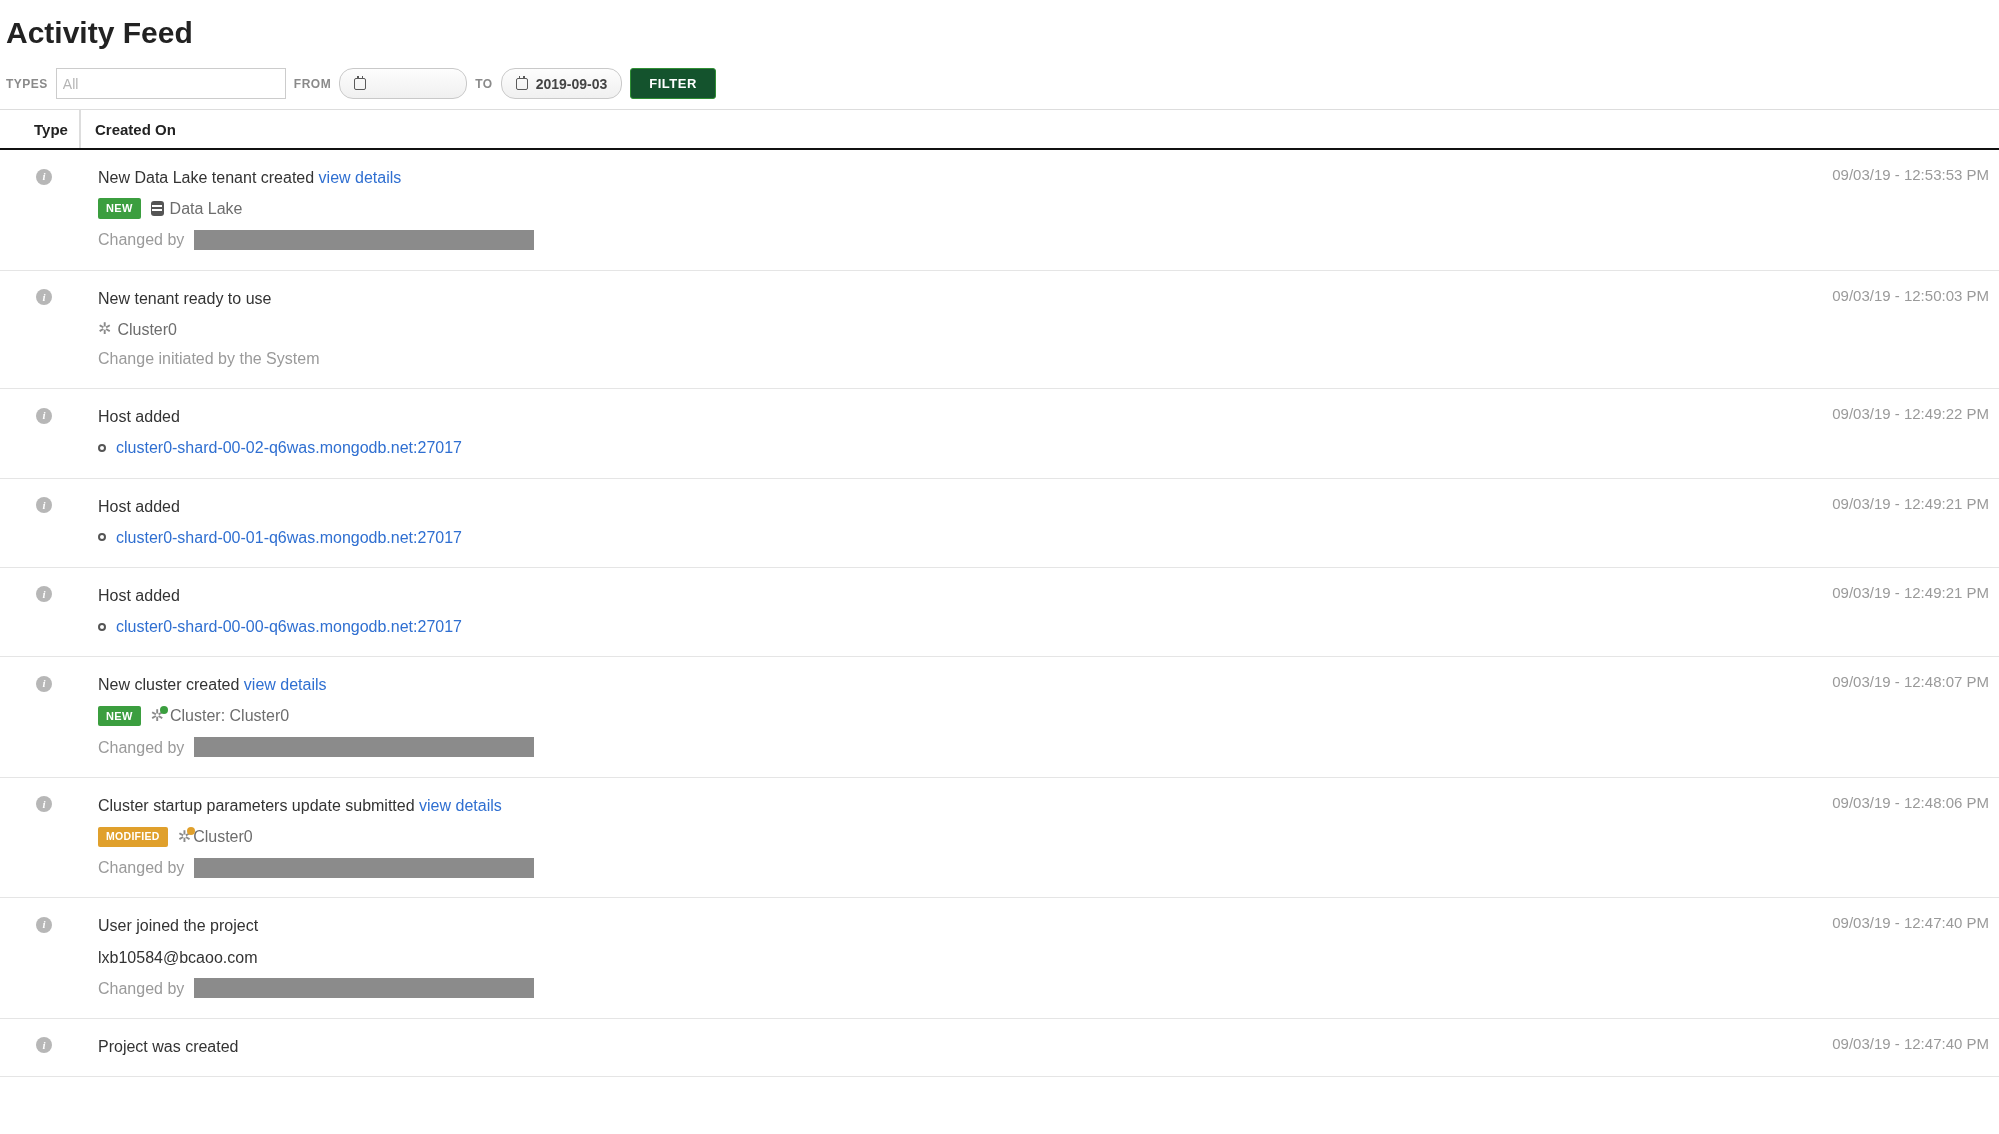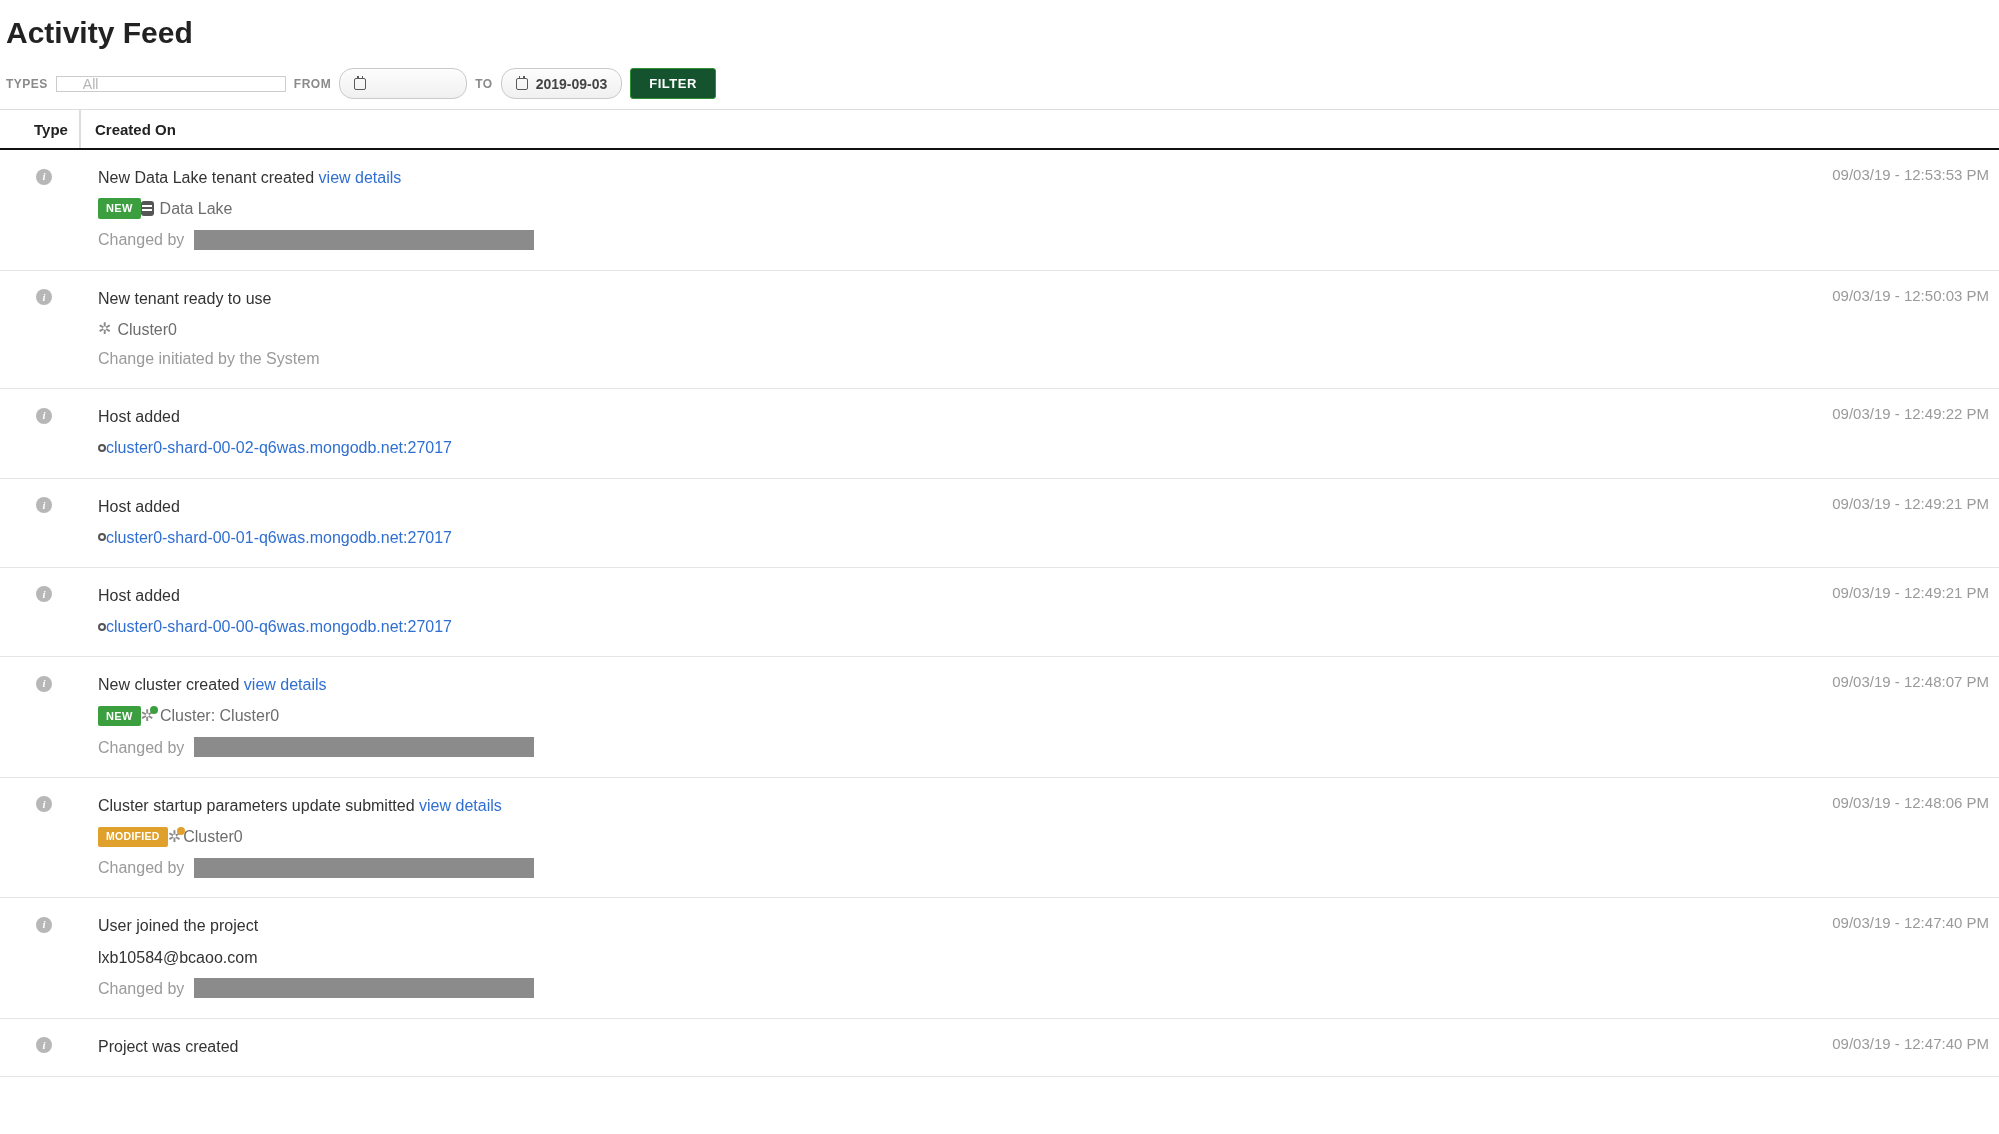"All" .types-input { height: 16px -> 31px; padding: 4px 26px -> 4px 6px }
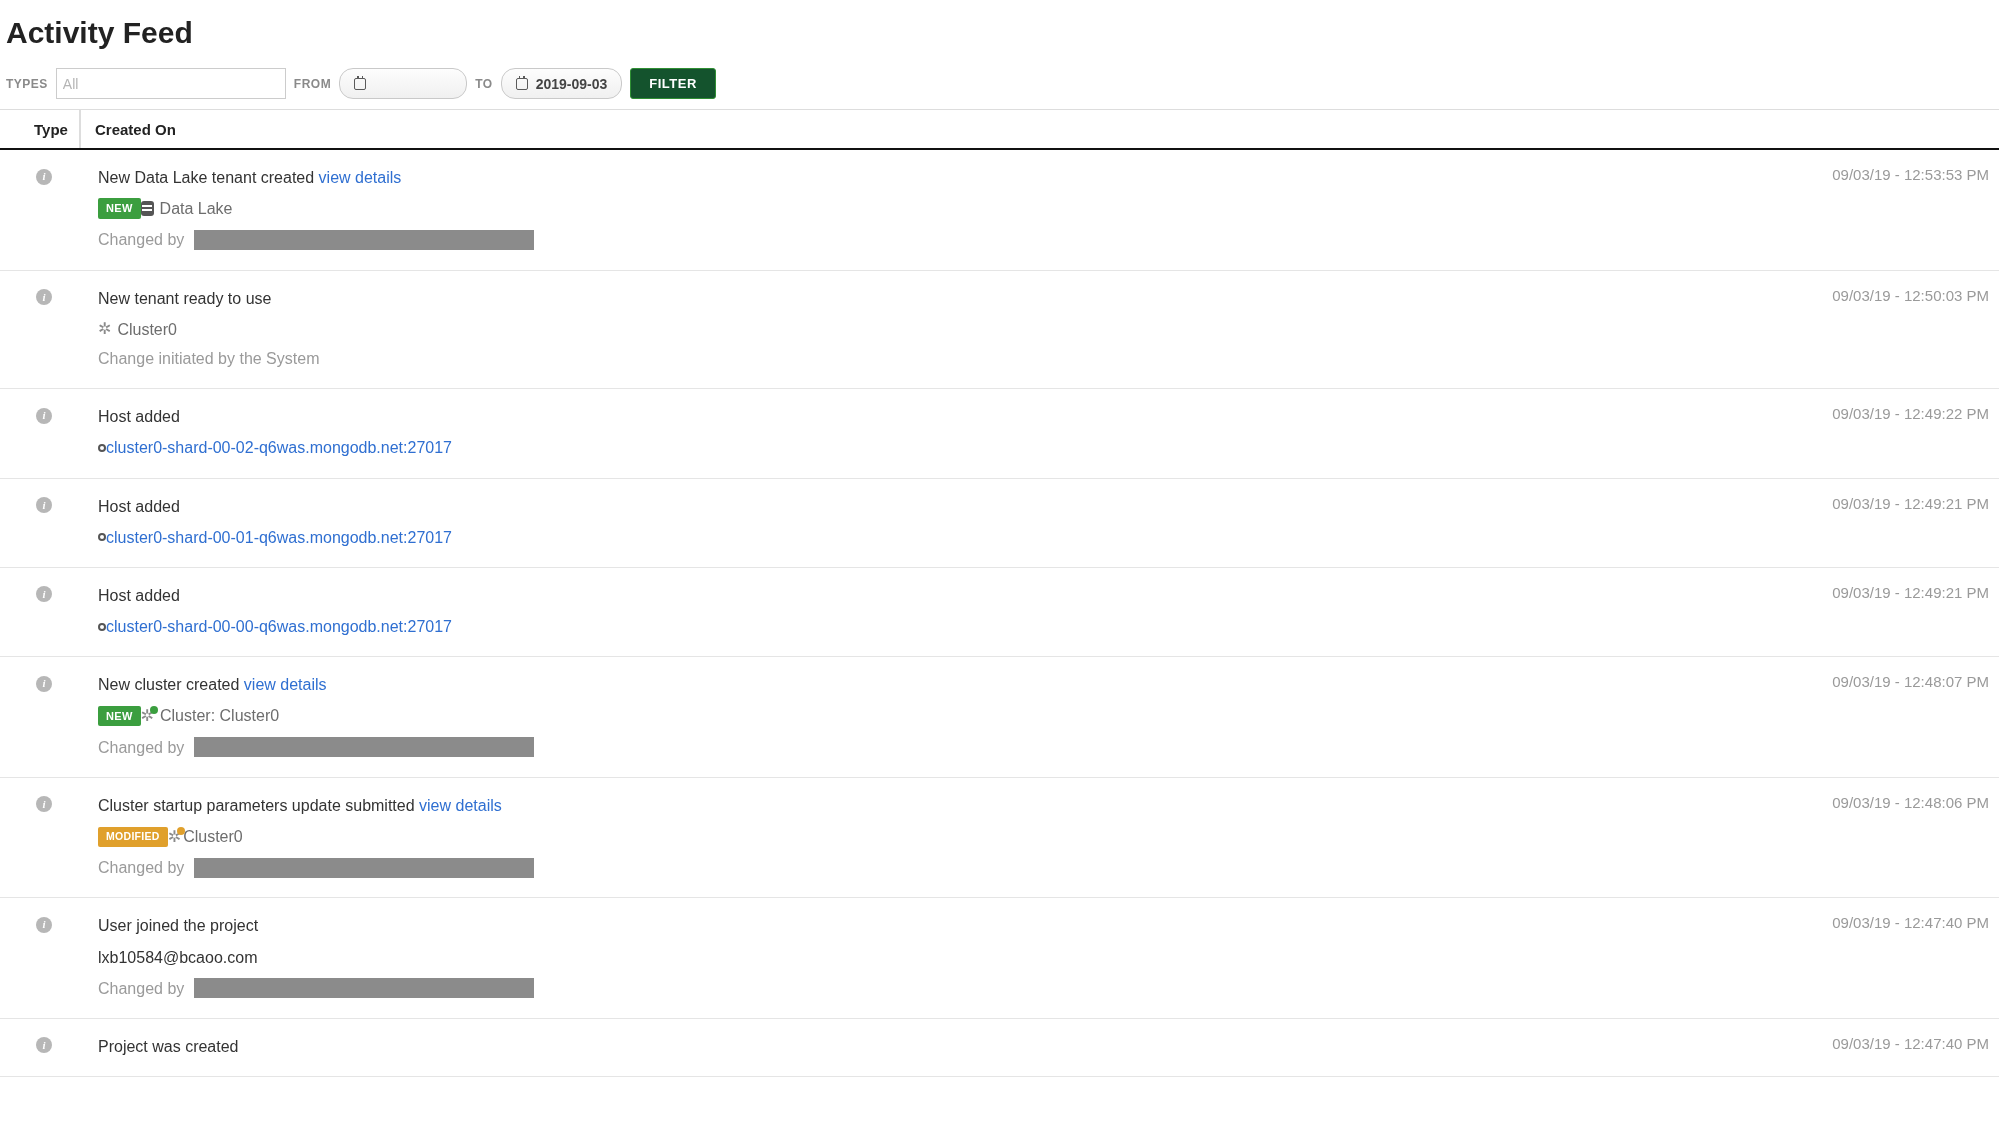"NEW" .meta-line { gap: none -> 10px }
